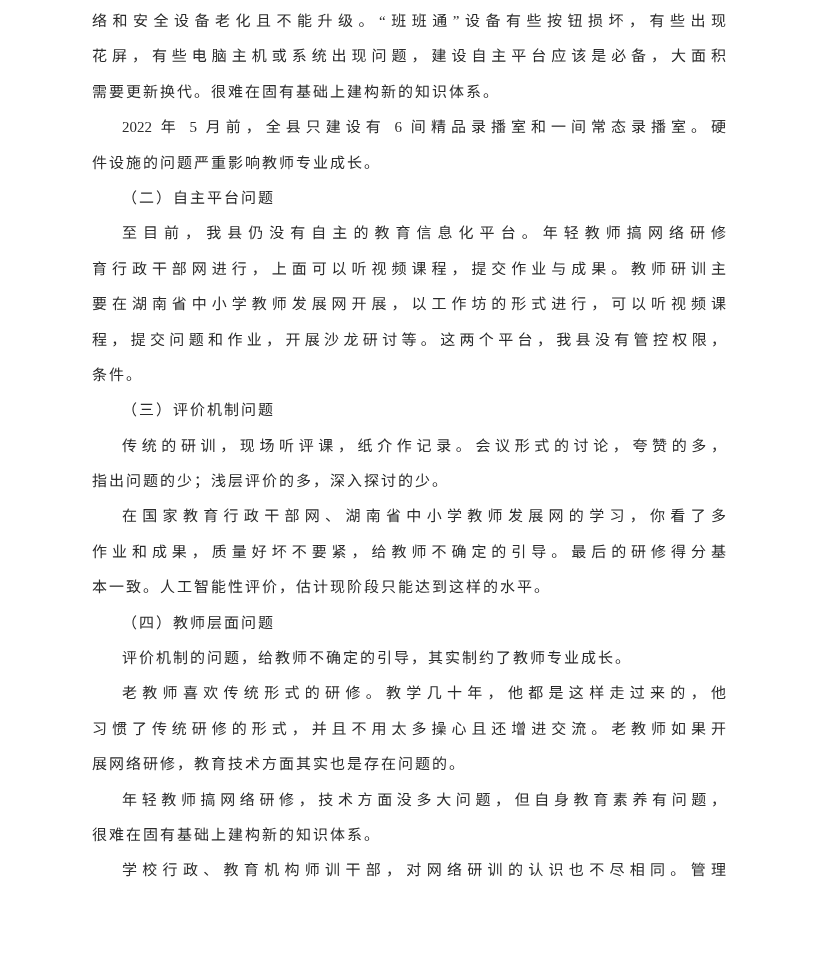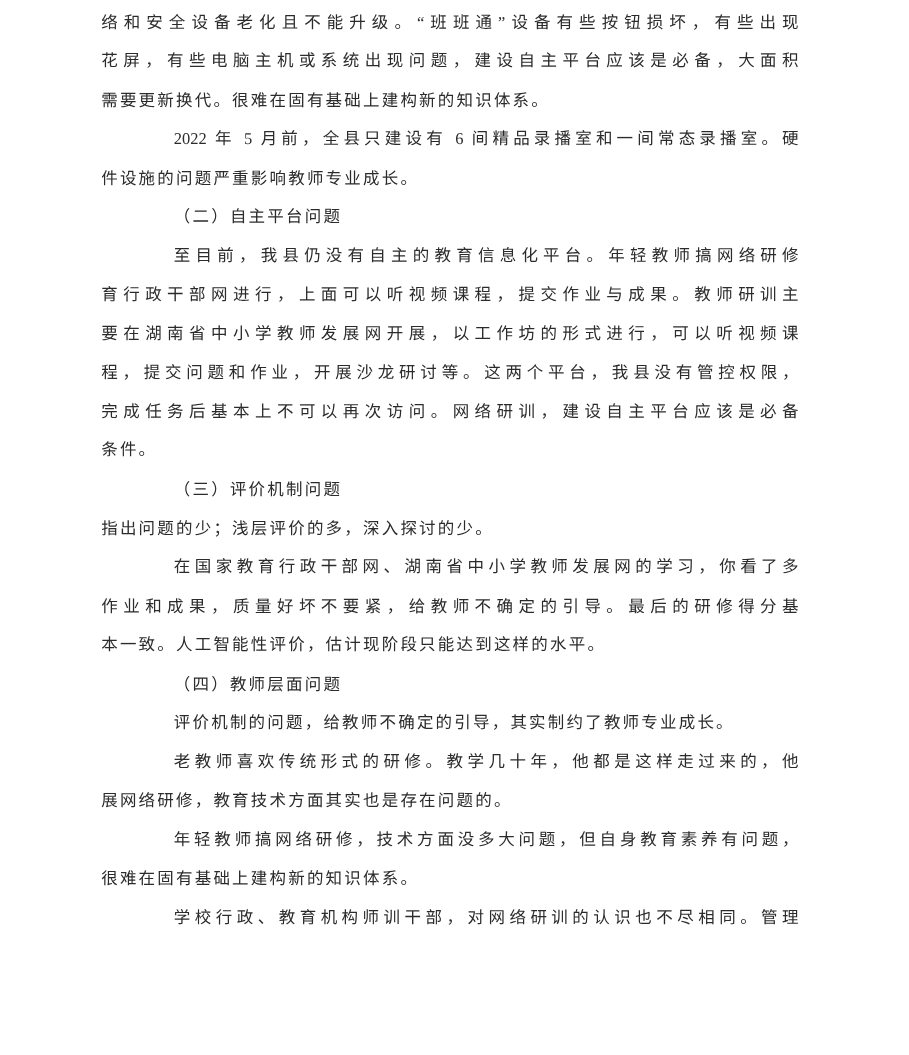"2022 年 5 月前，全县只建设有 6" .line.indent { margin-left: 36px -> none }
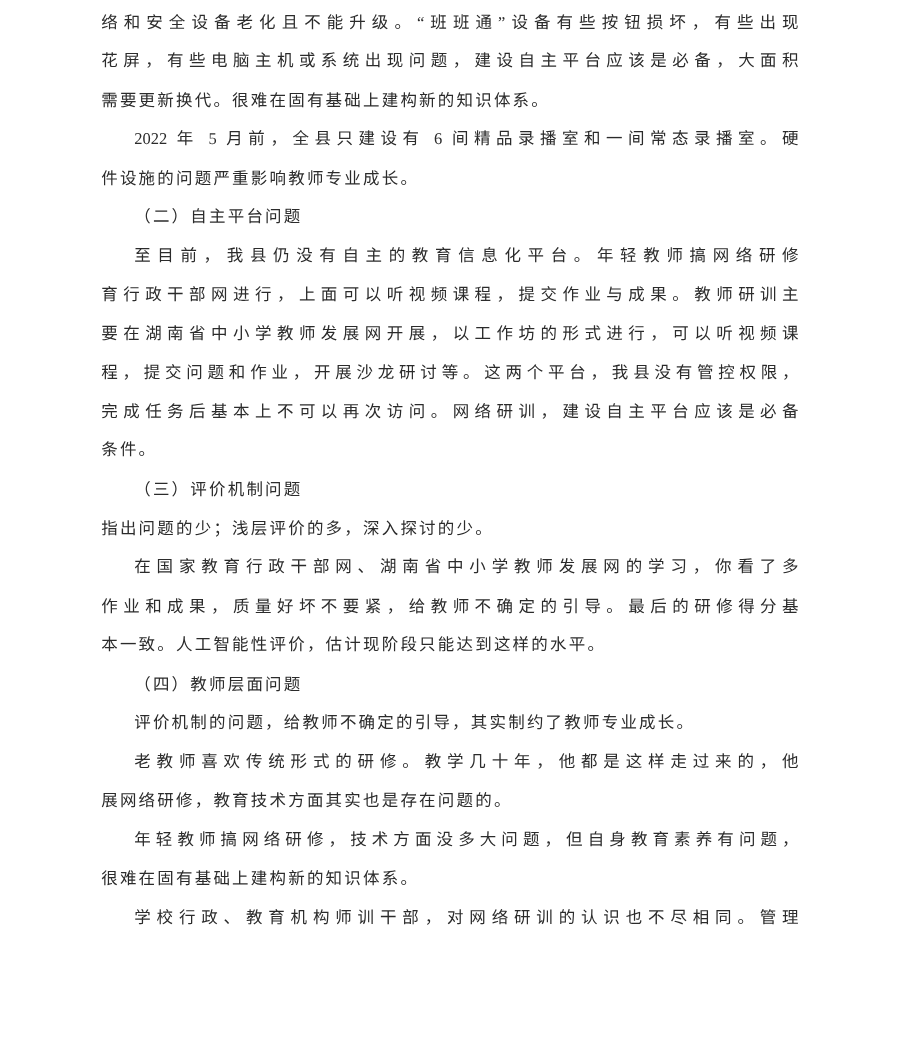"完成任务后基本上不可以再次访问。网络研训，建设自主平台应该是必备" div.line { html: <div>完成任务后基本上不可以再次访问。网络研训，建设自主平台应该是必备</div> -> none }
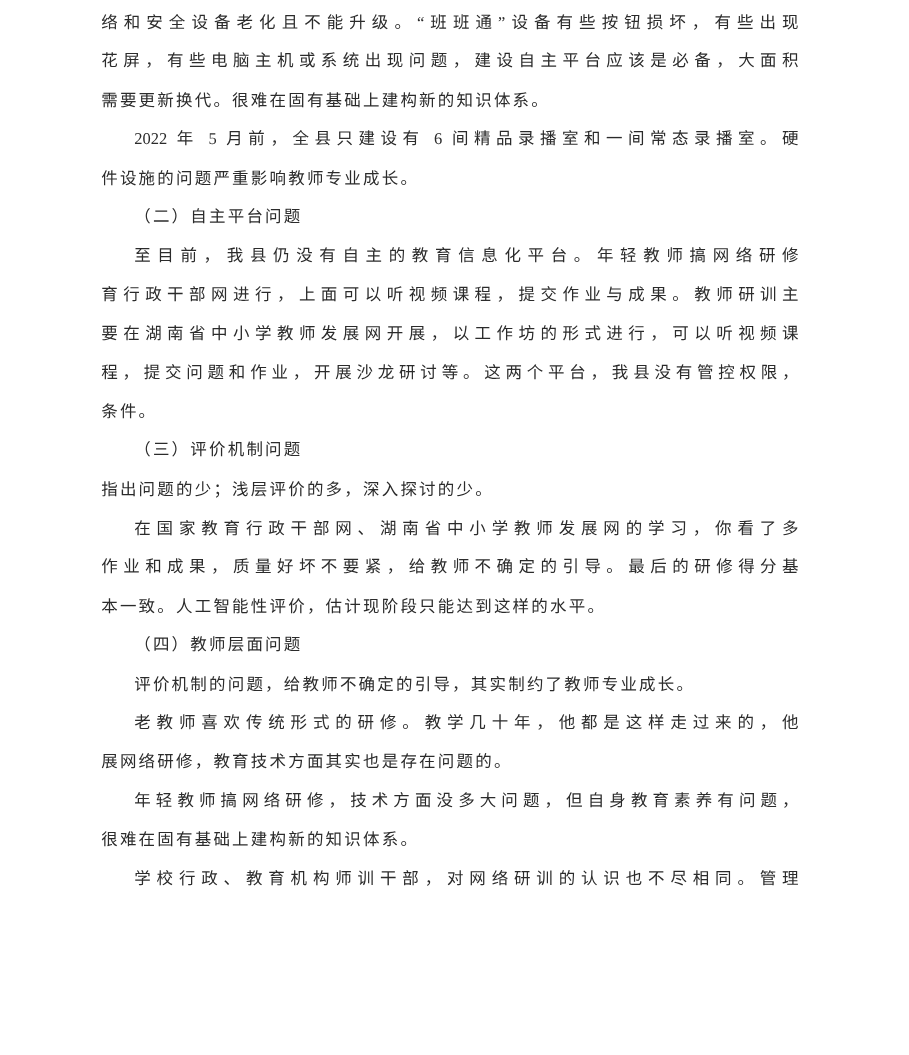"传统的研训，现场听评课，纸介作记录。会议形式的讨论，夸赞的多，" div.line { html: none -> <div>传统的研训，现场听评课，纸介作记录。会议形式的讨论，夸赞的多，</div> }
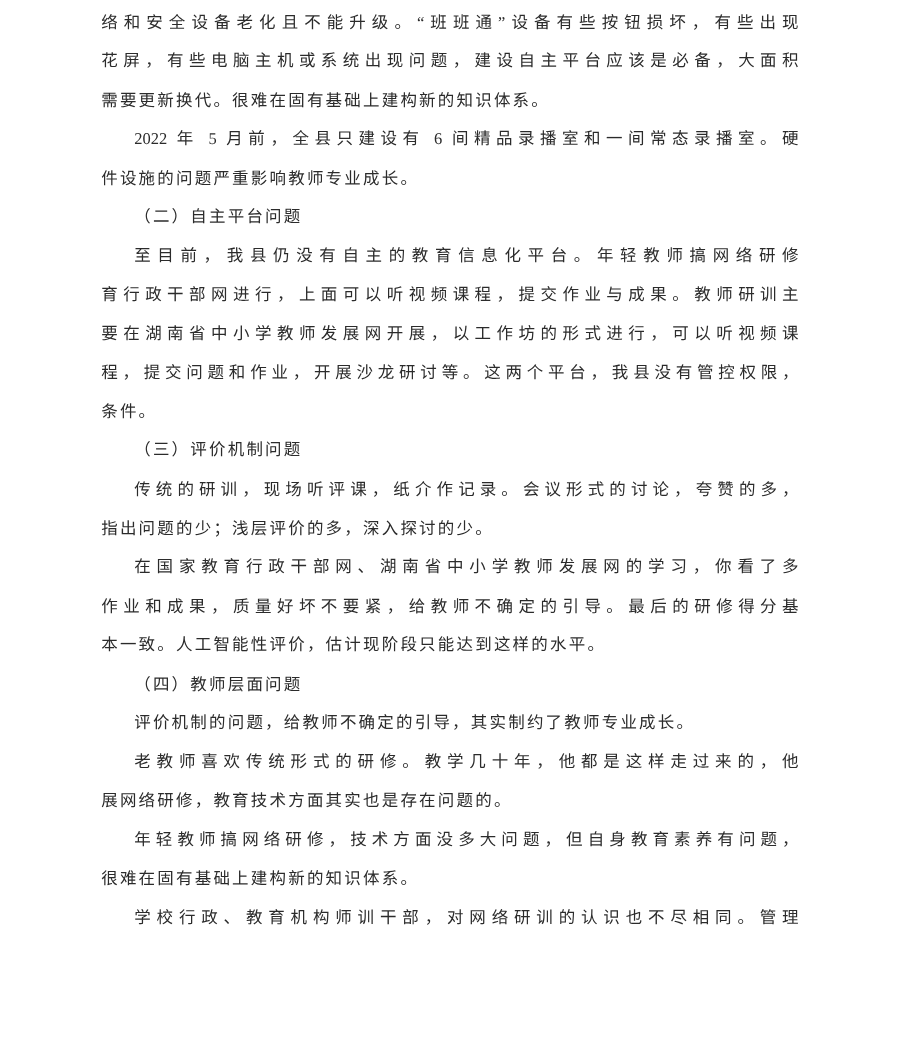"习惯了传统研修的形式，并且不用太多操心且还增进交流。老教师如果开" div.line { html: none -> <div>习惯了传统研修的形式，并且不用太多操心且还增进交流。老教师如果开</div> }
